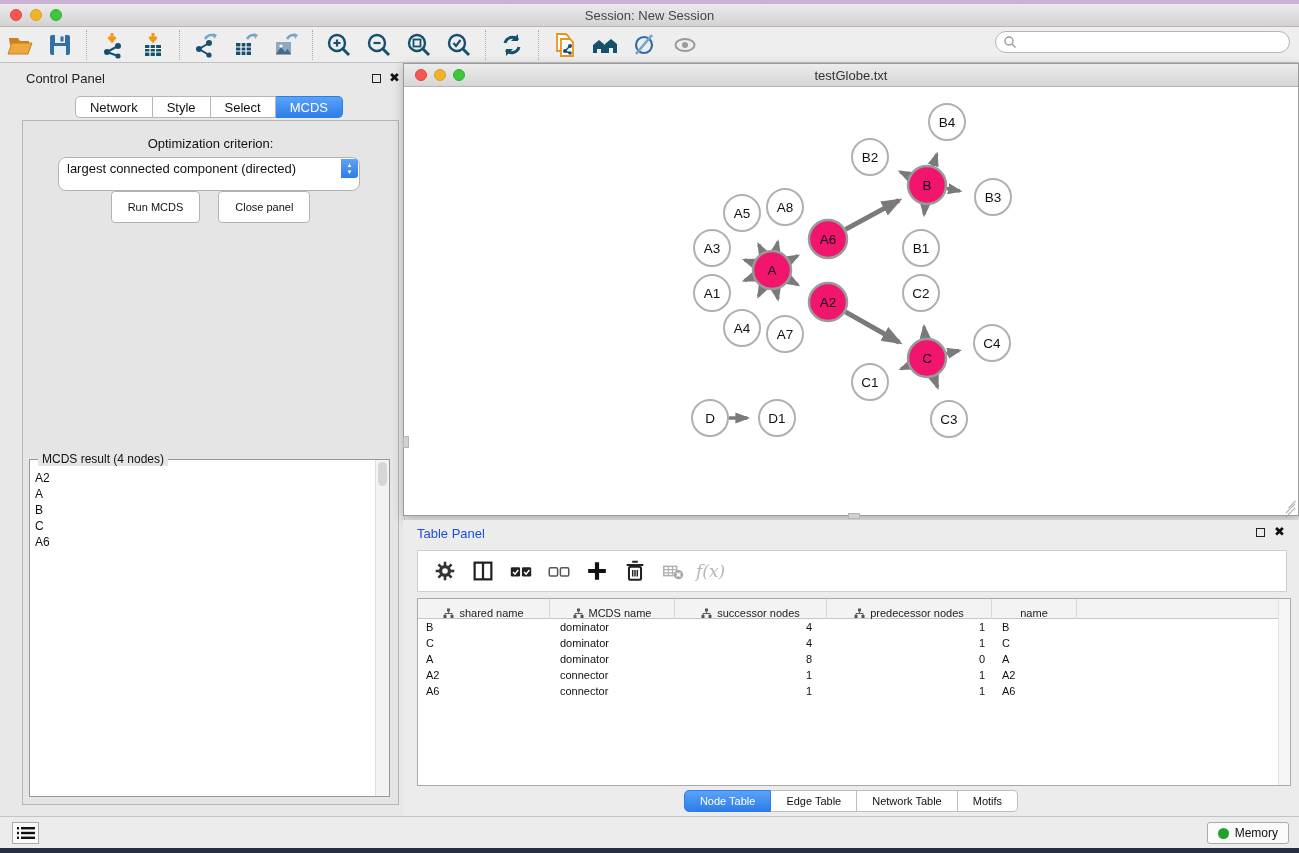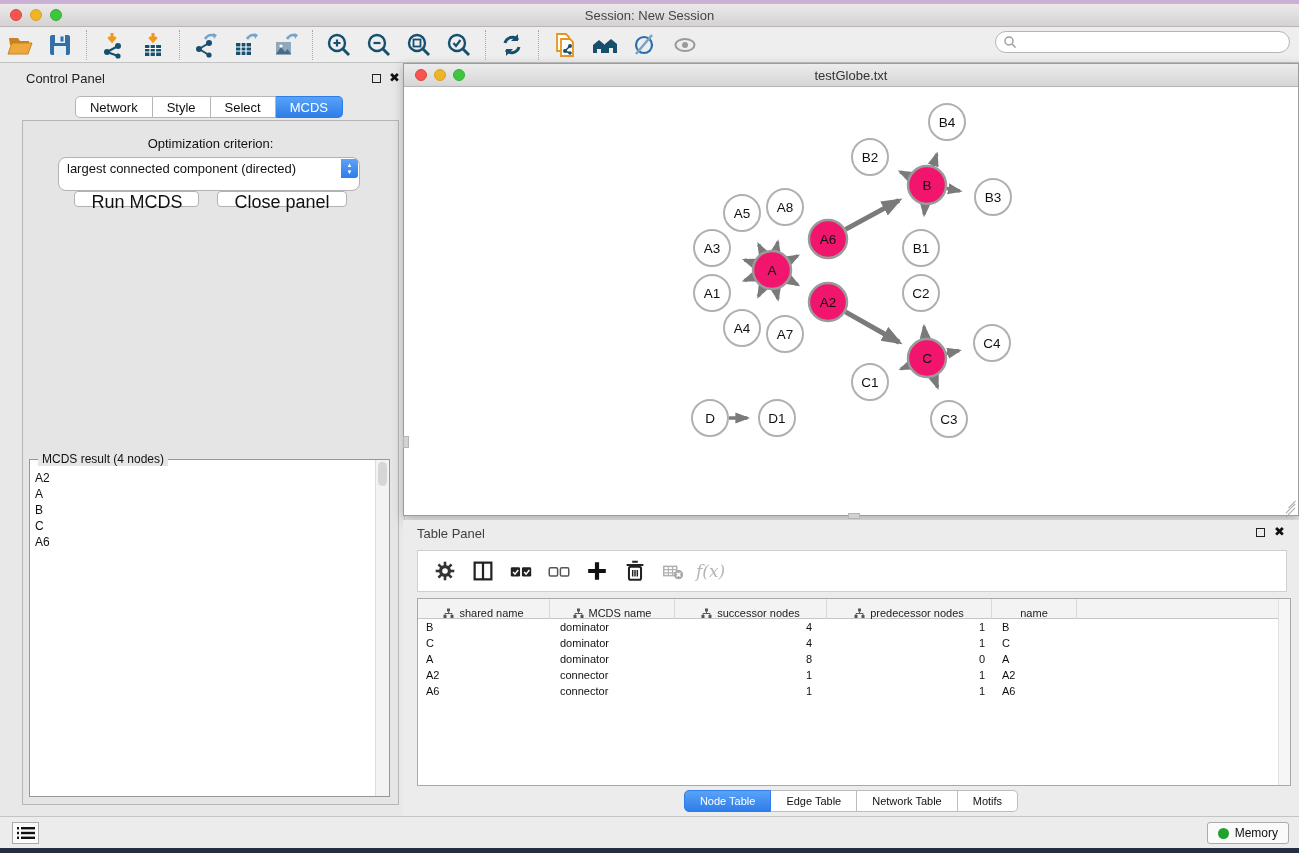"Run MCDS" .cp-btn { font-size: 18px -> 11px; height: 16px -> 32px }
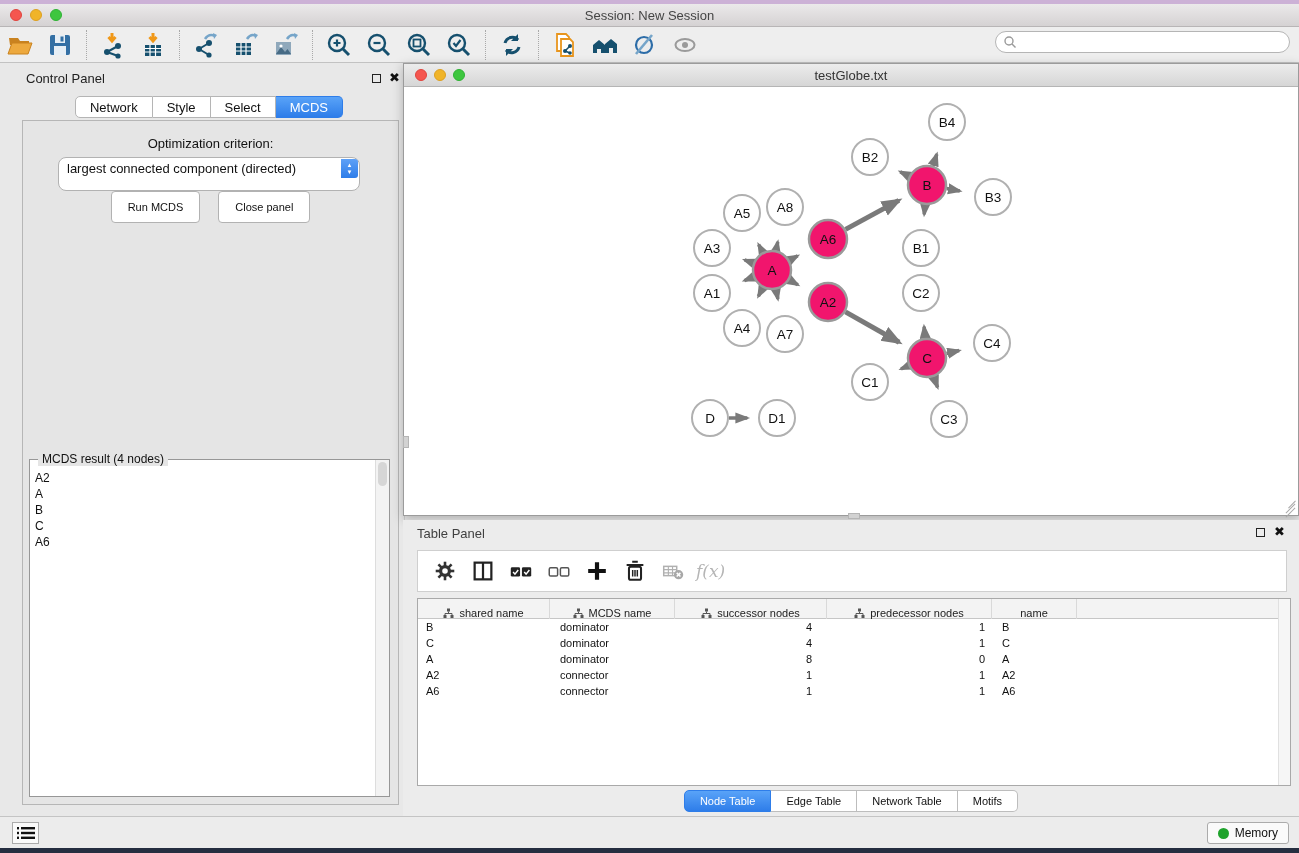"Table Panel" #tp-title { color: #404040 -> #1d4ed8 }
